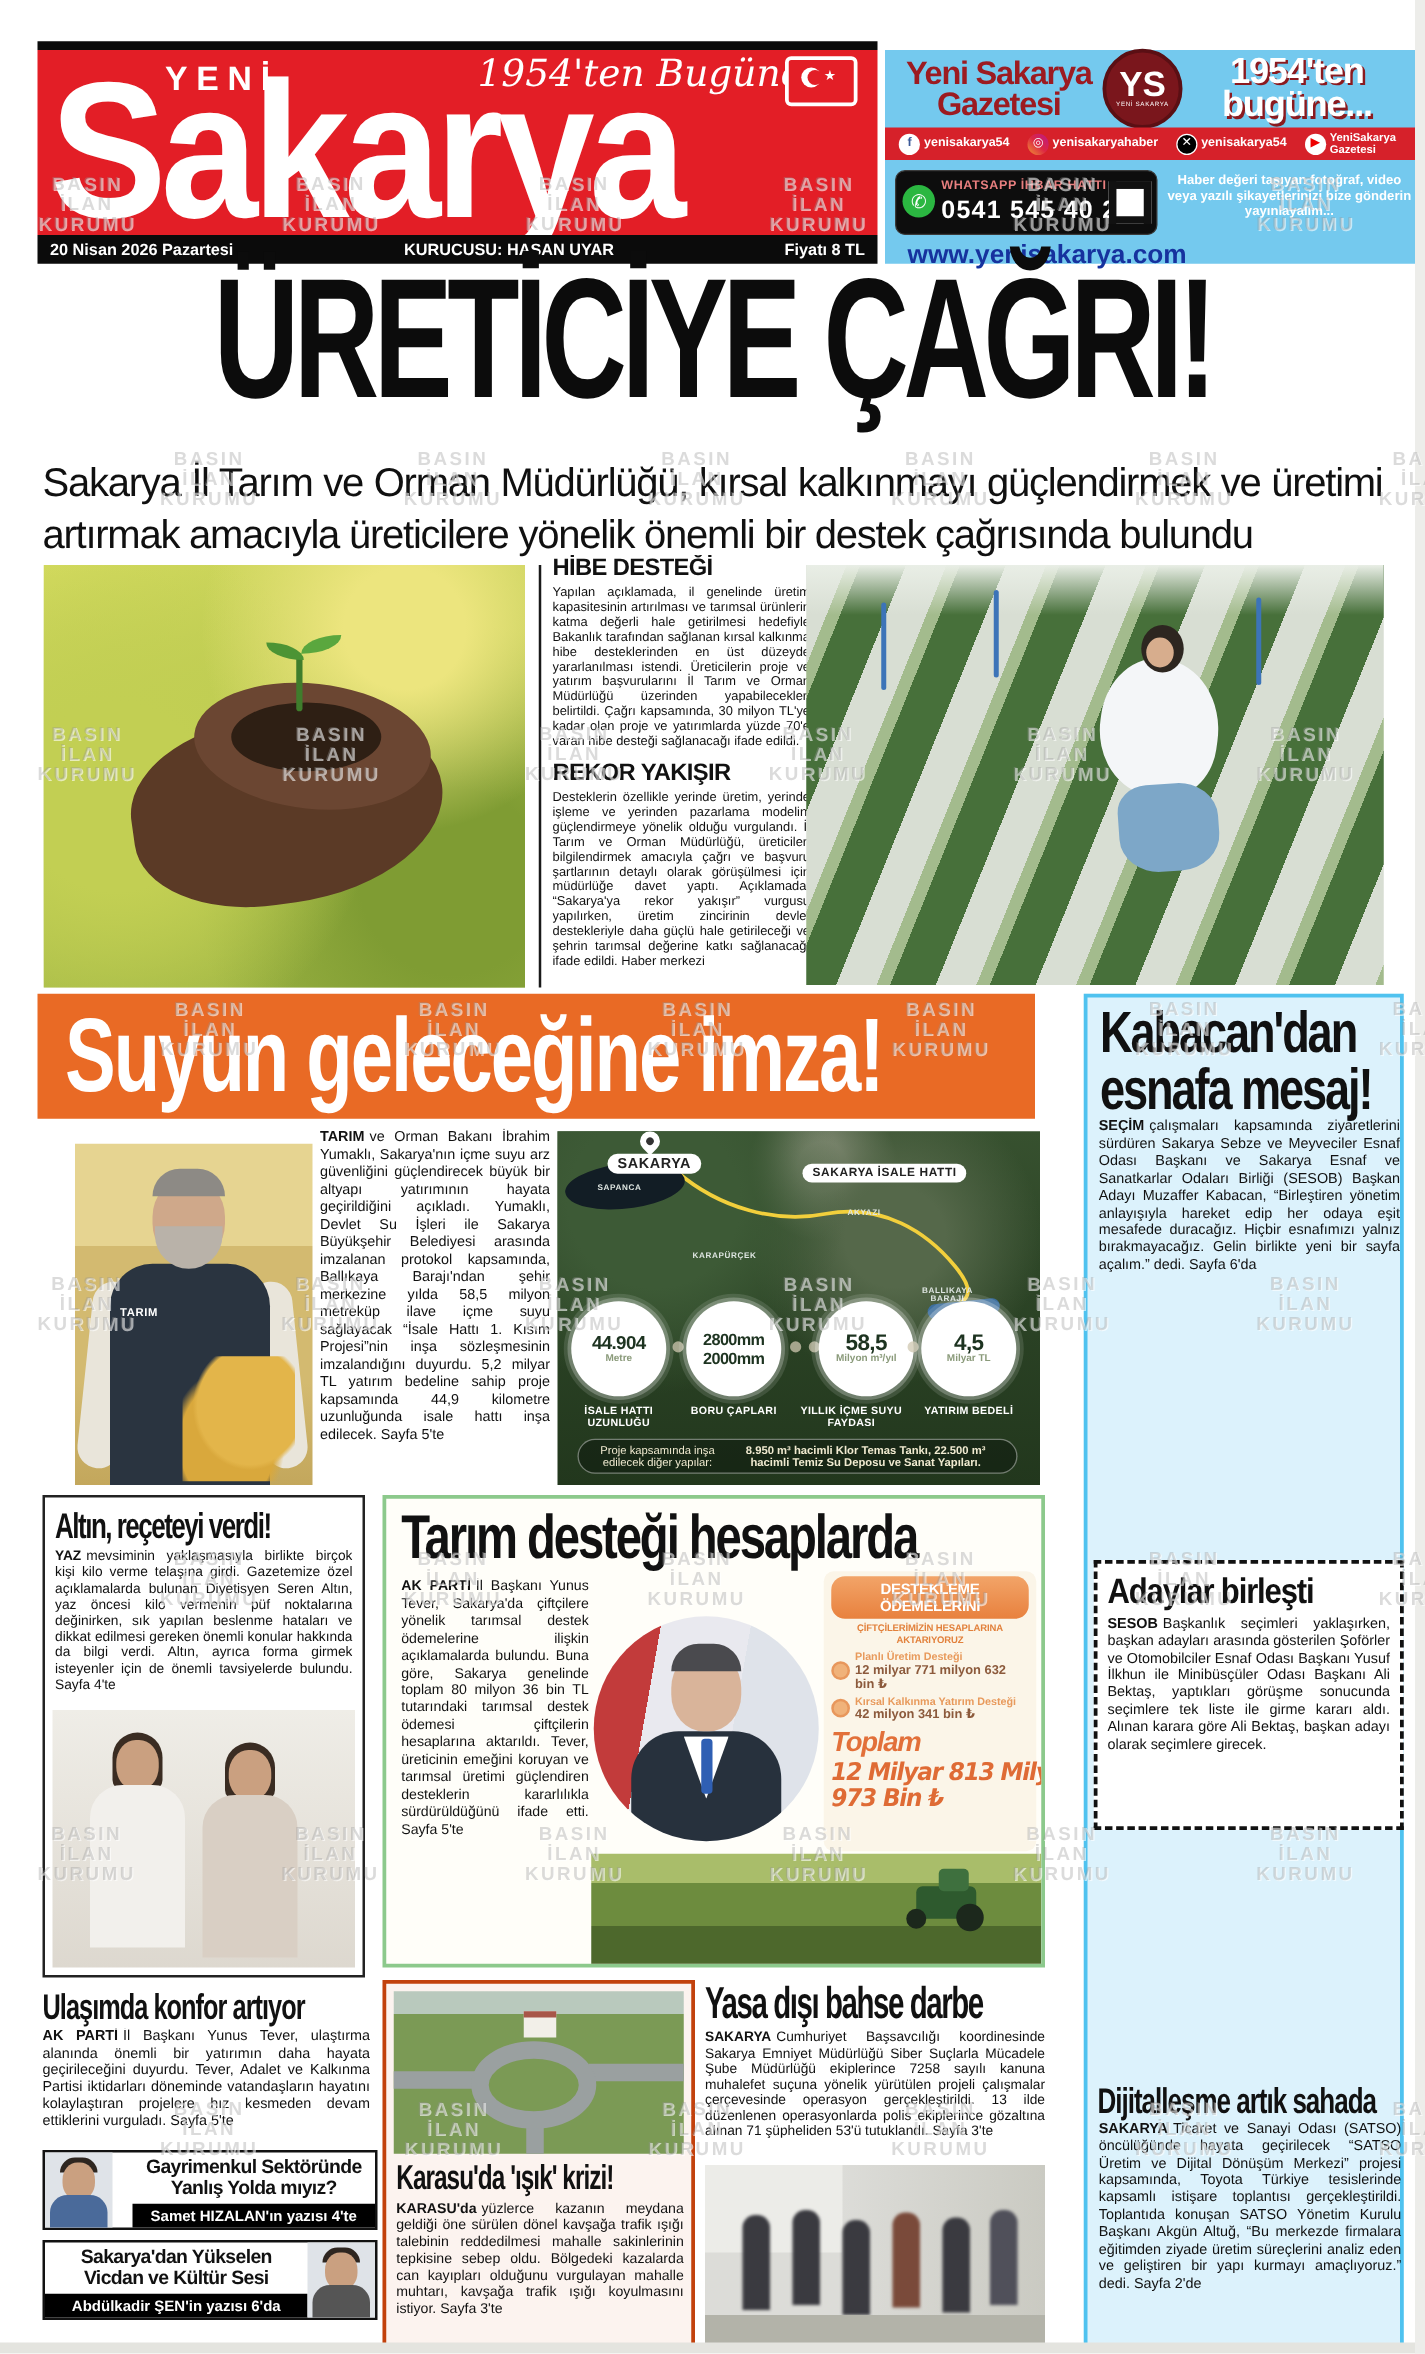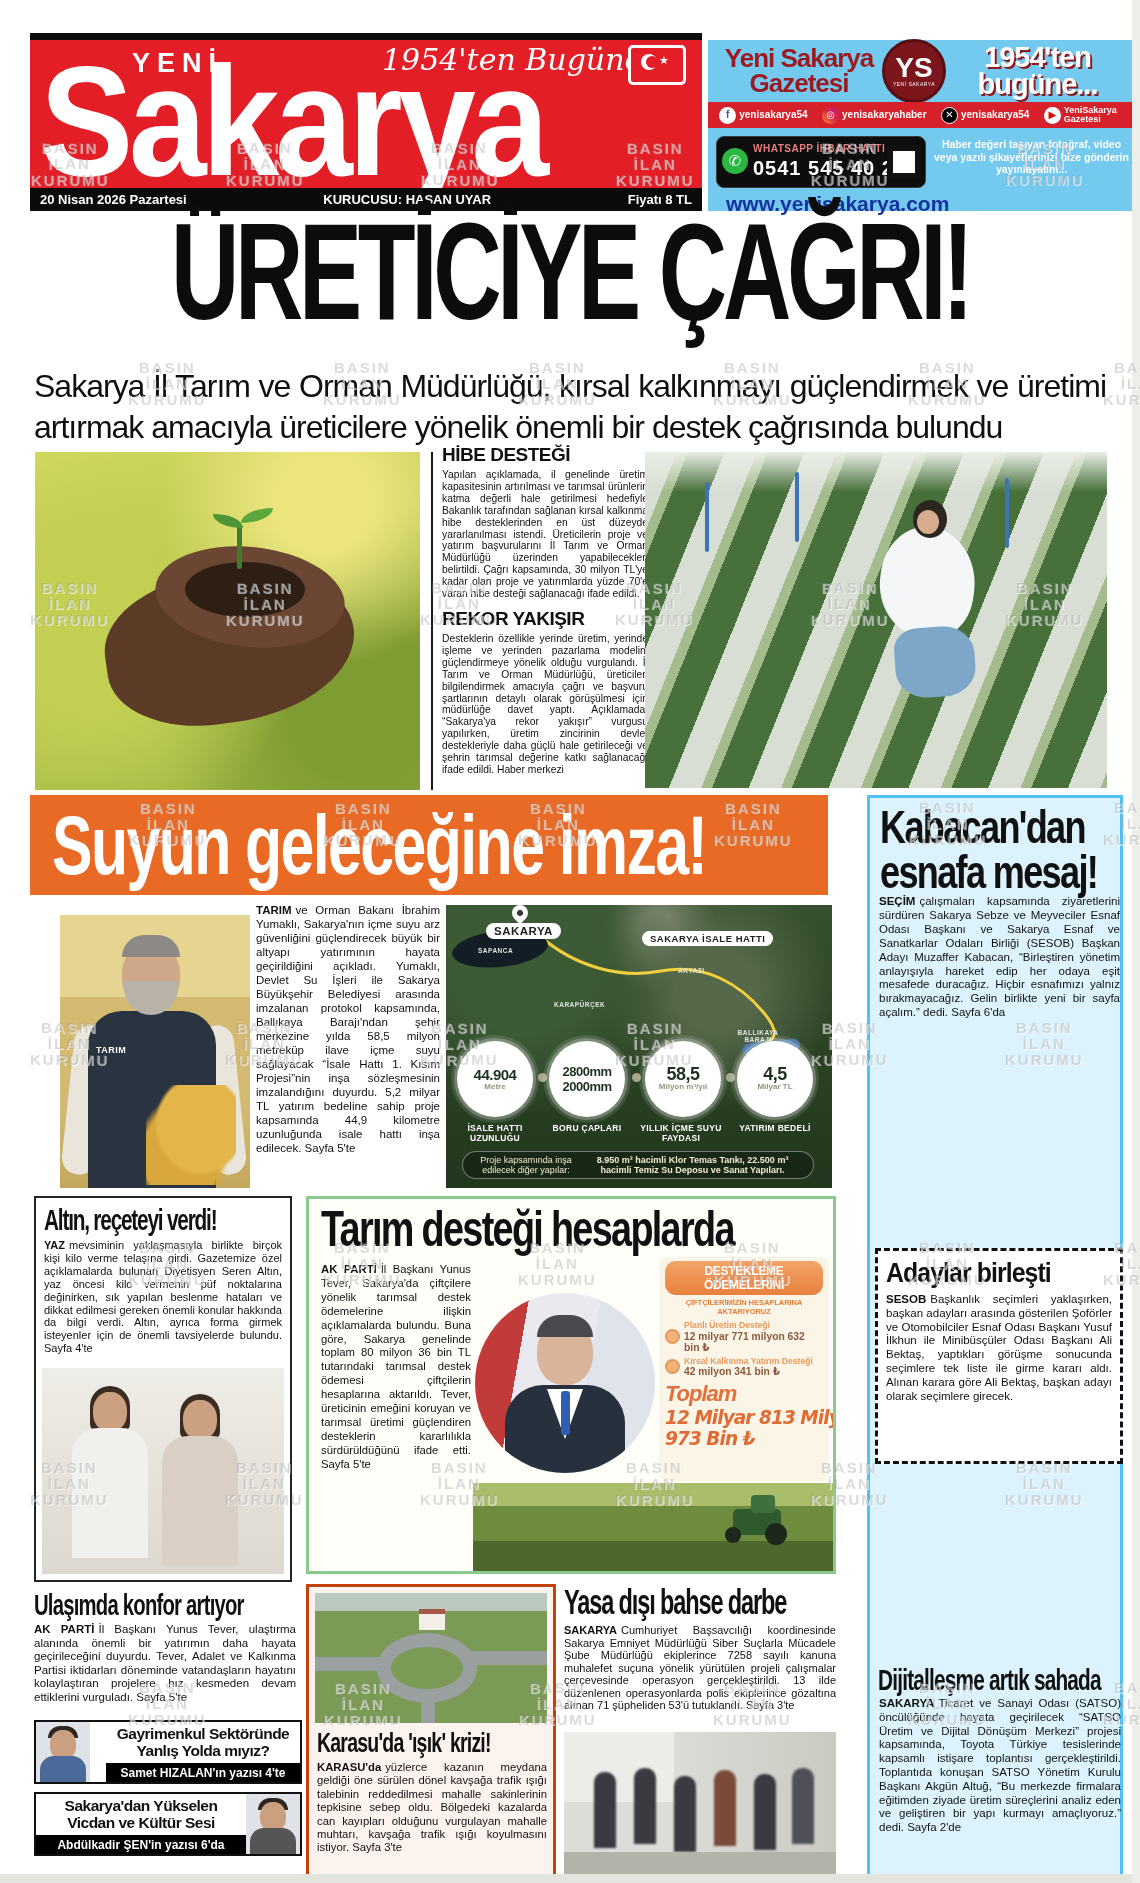"58,5" div.stat { left: 199px -> 209px }
